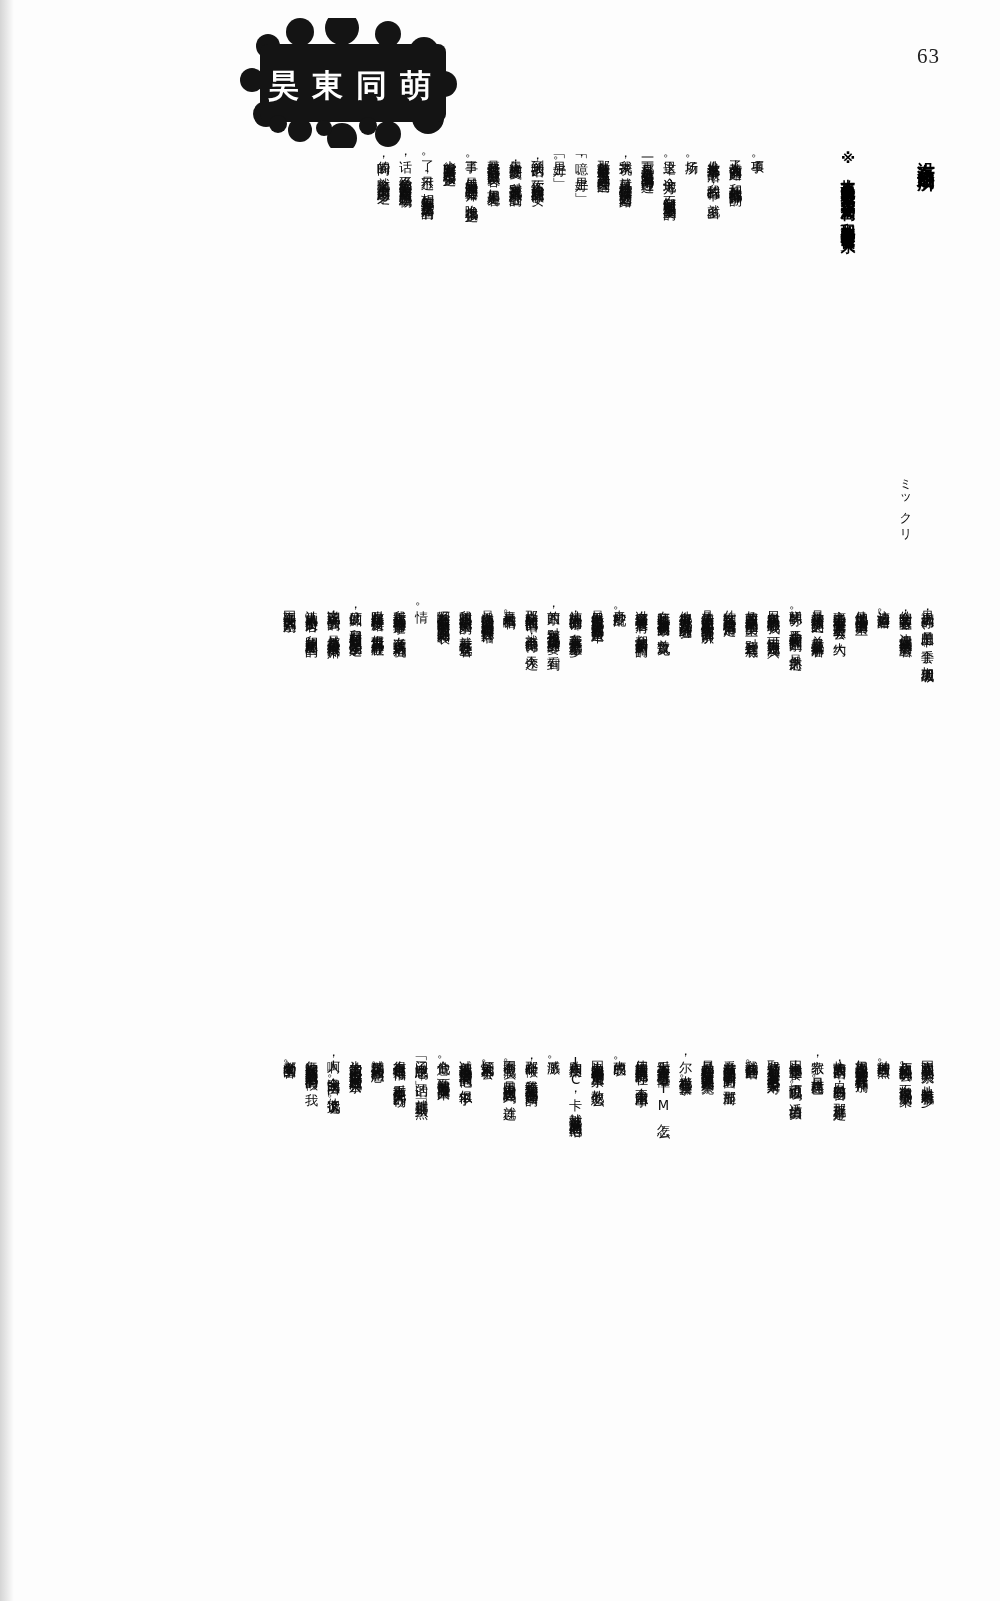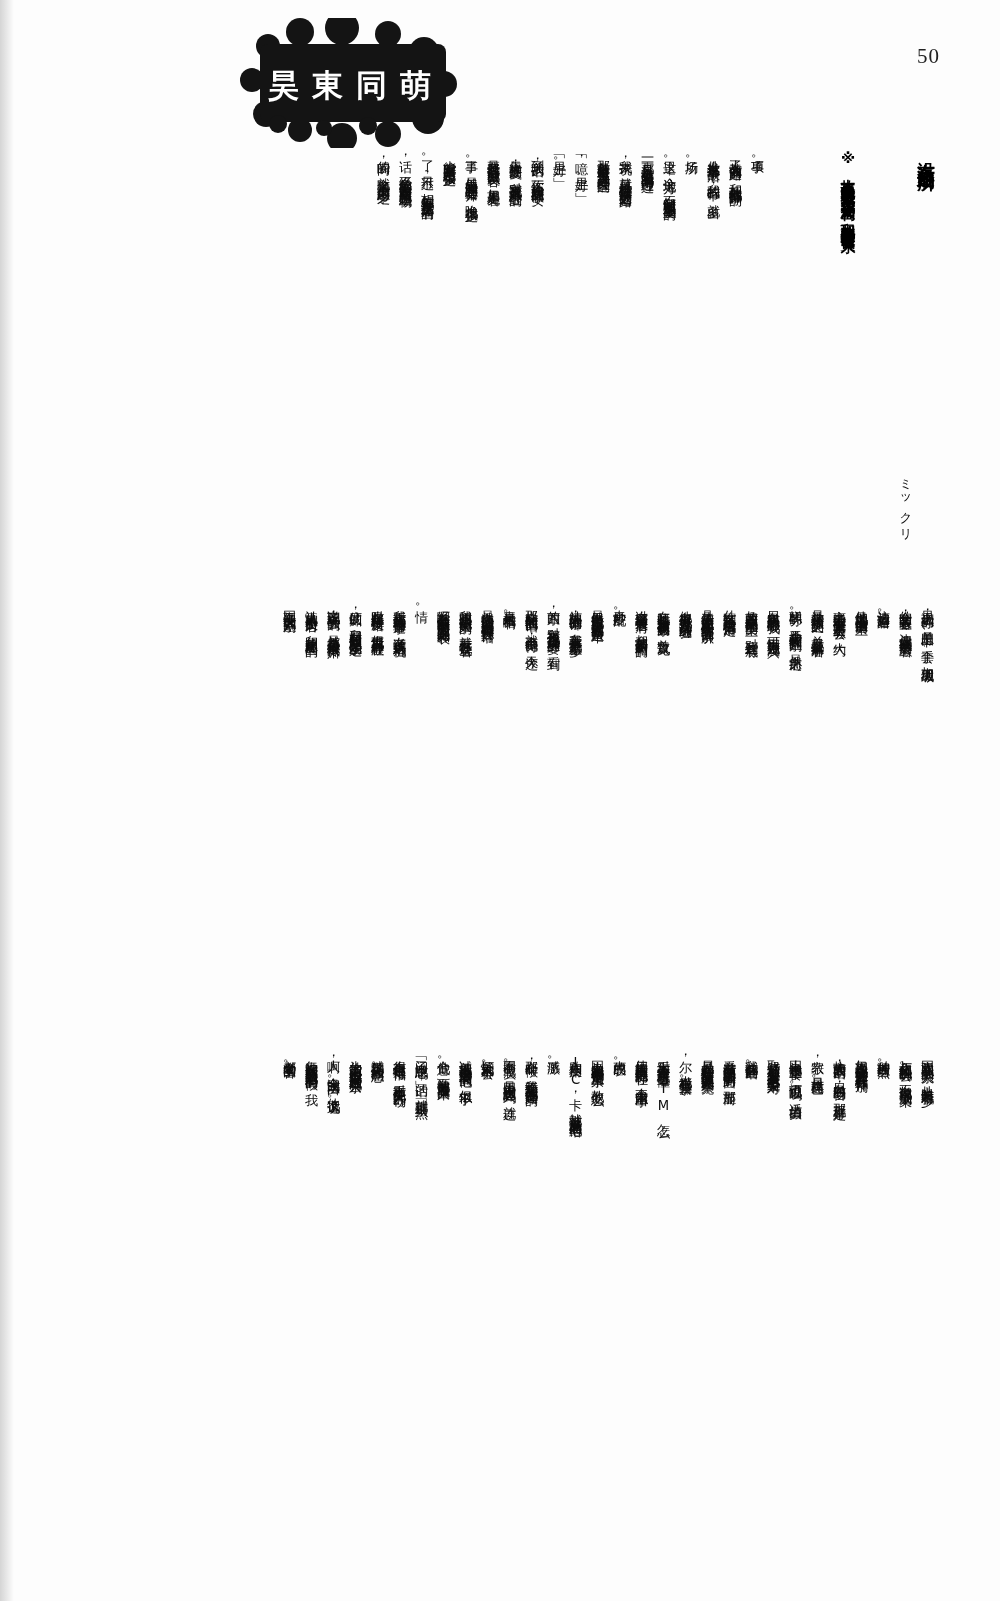"50" div.page-number { text: 50 -> 63 }
